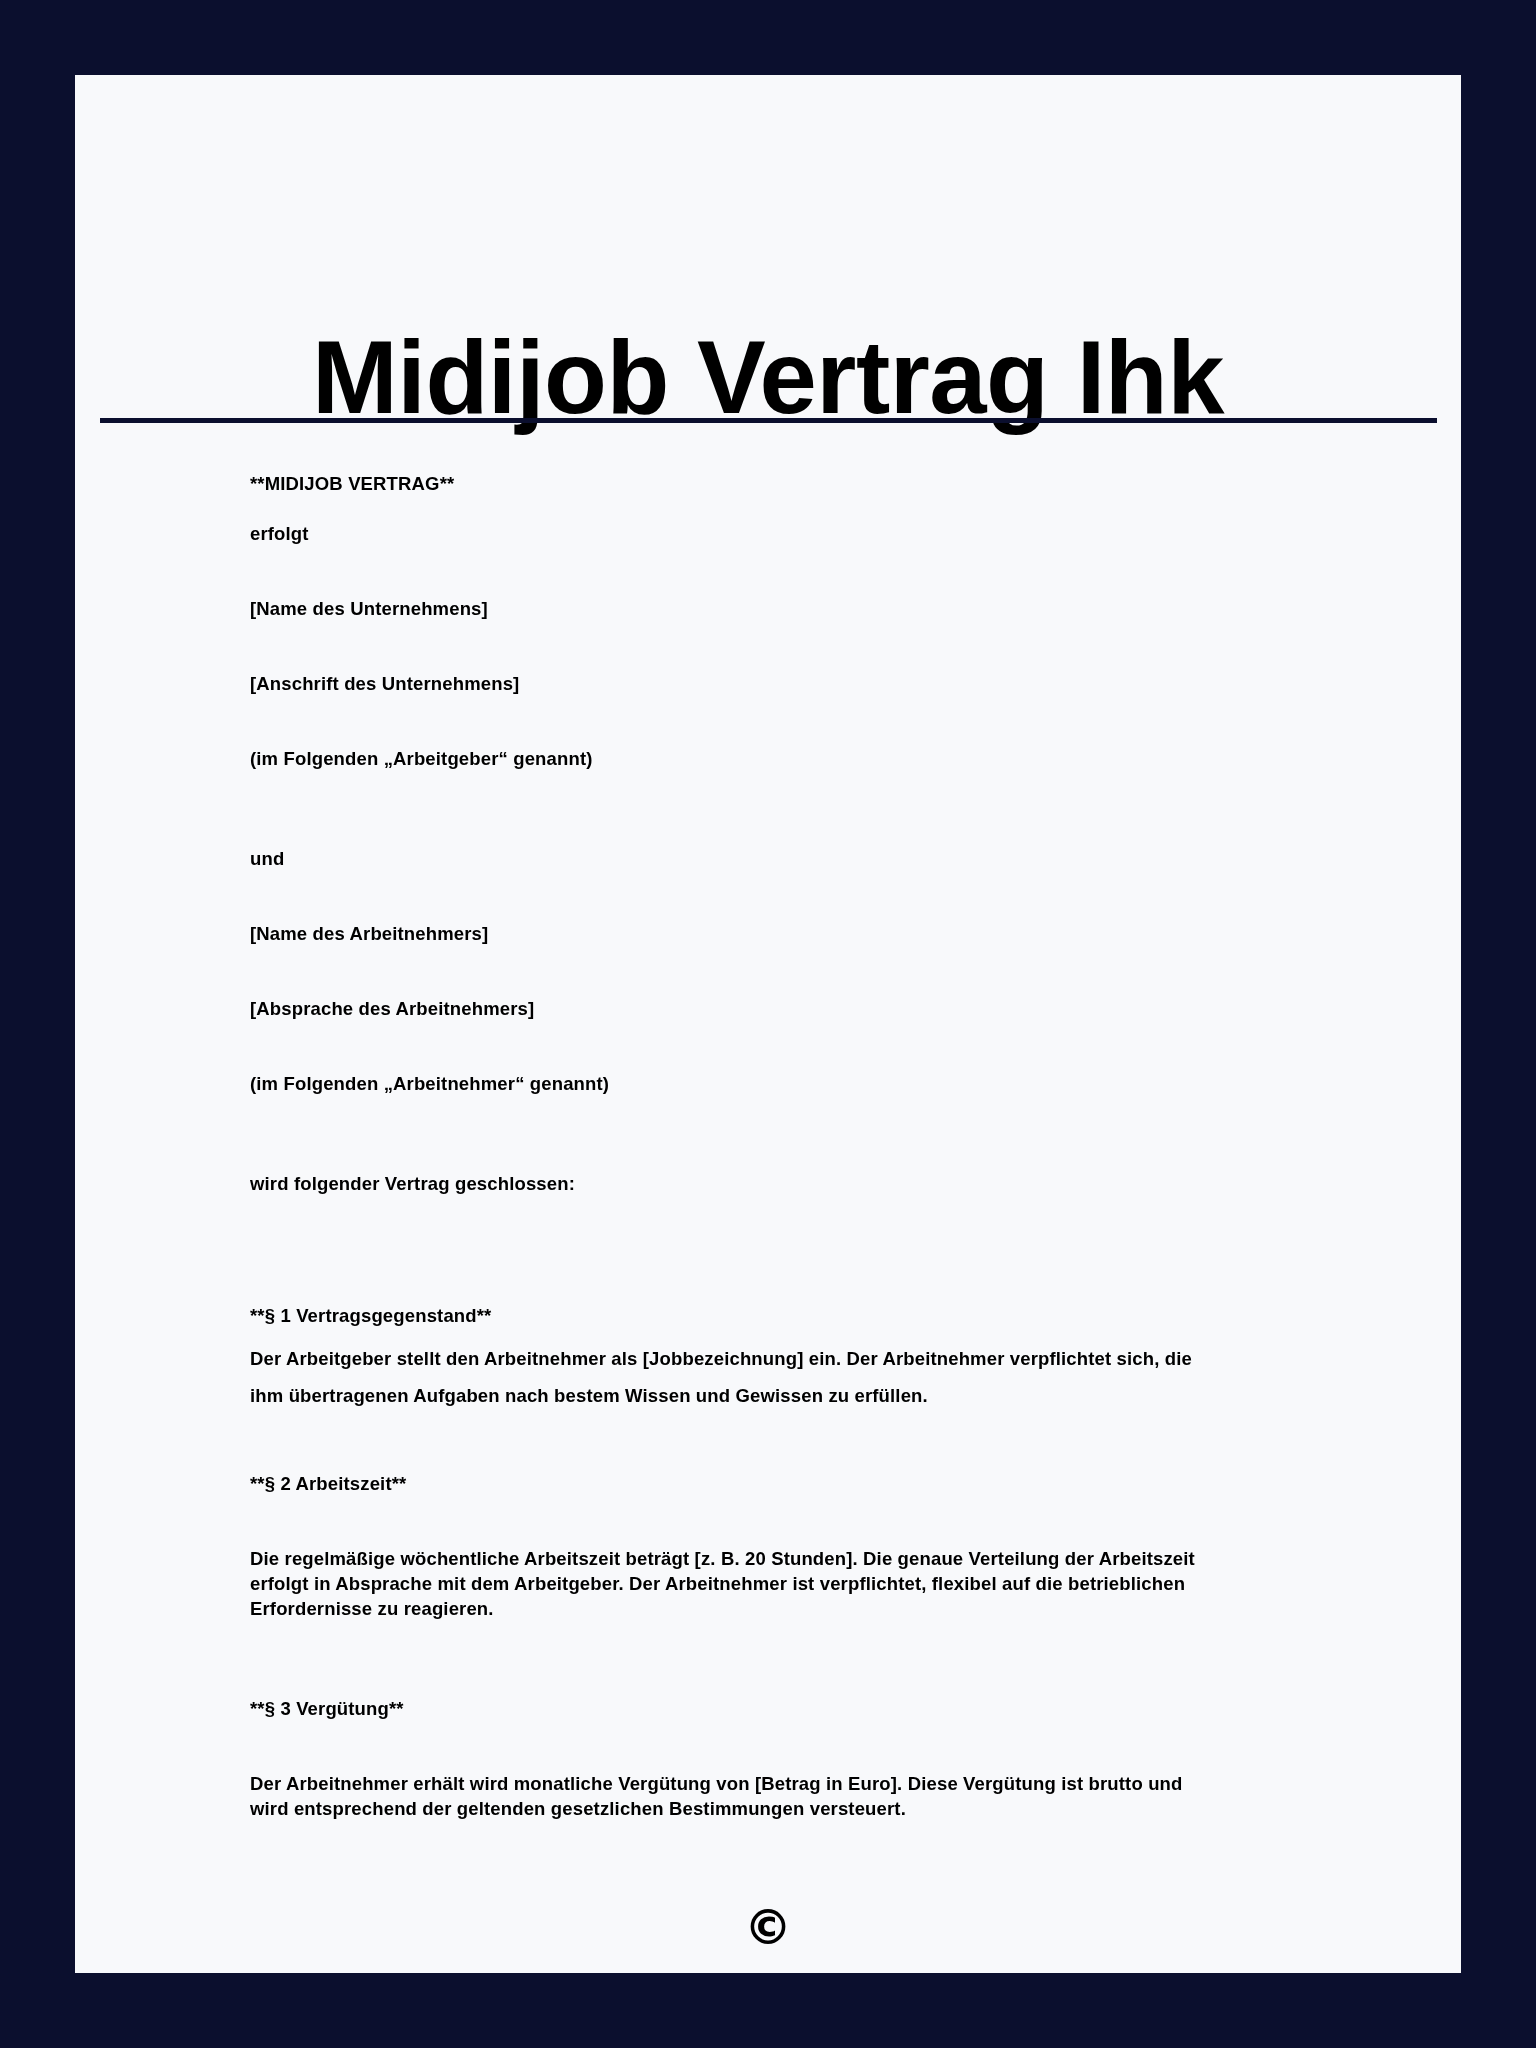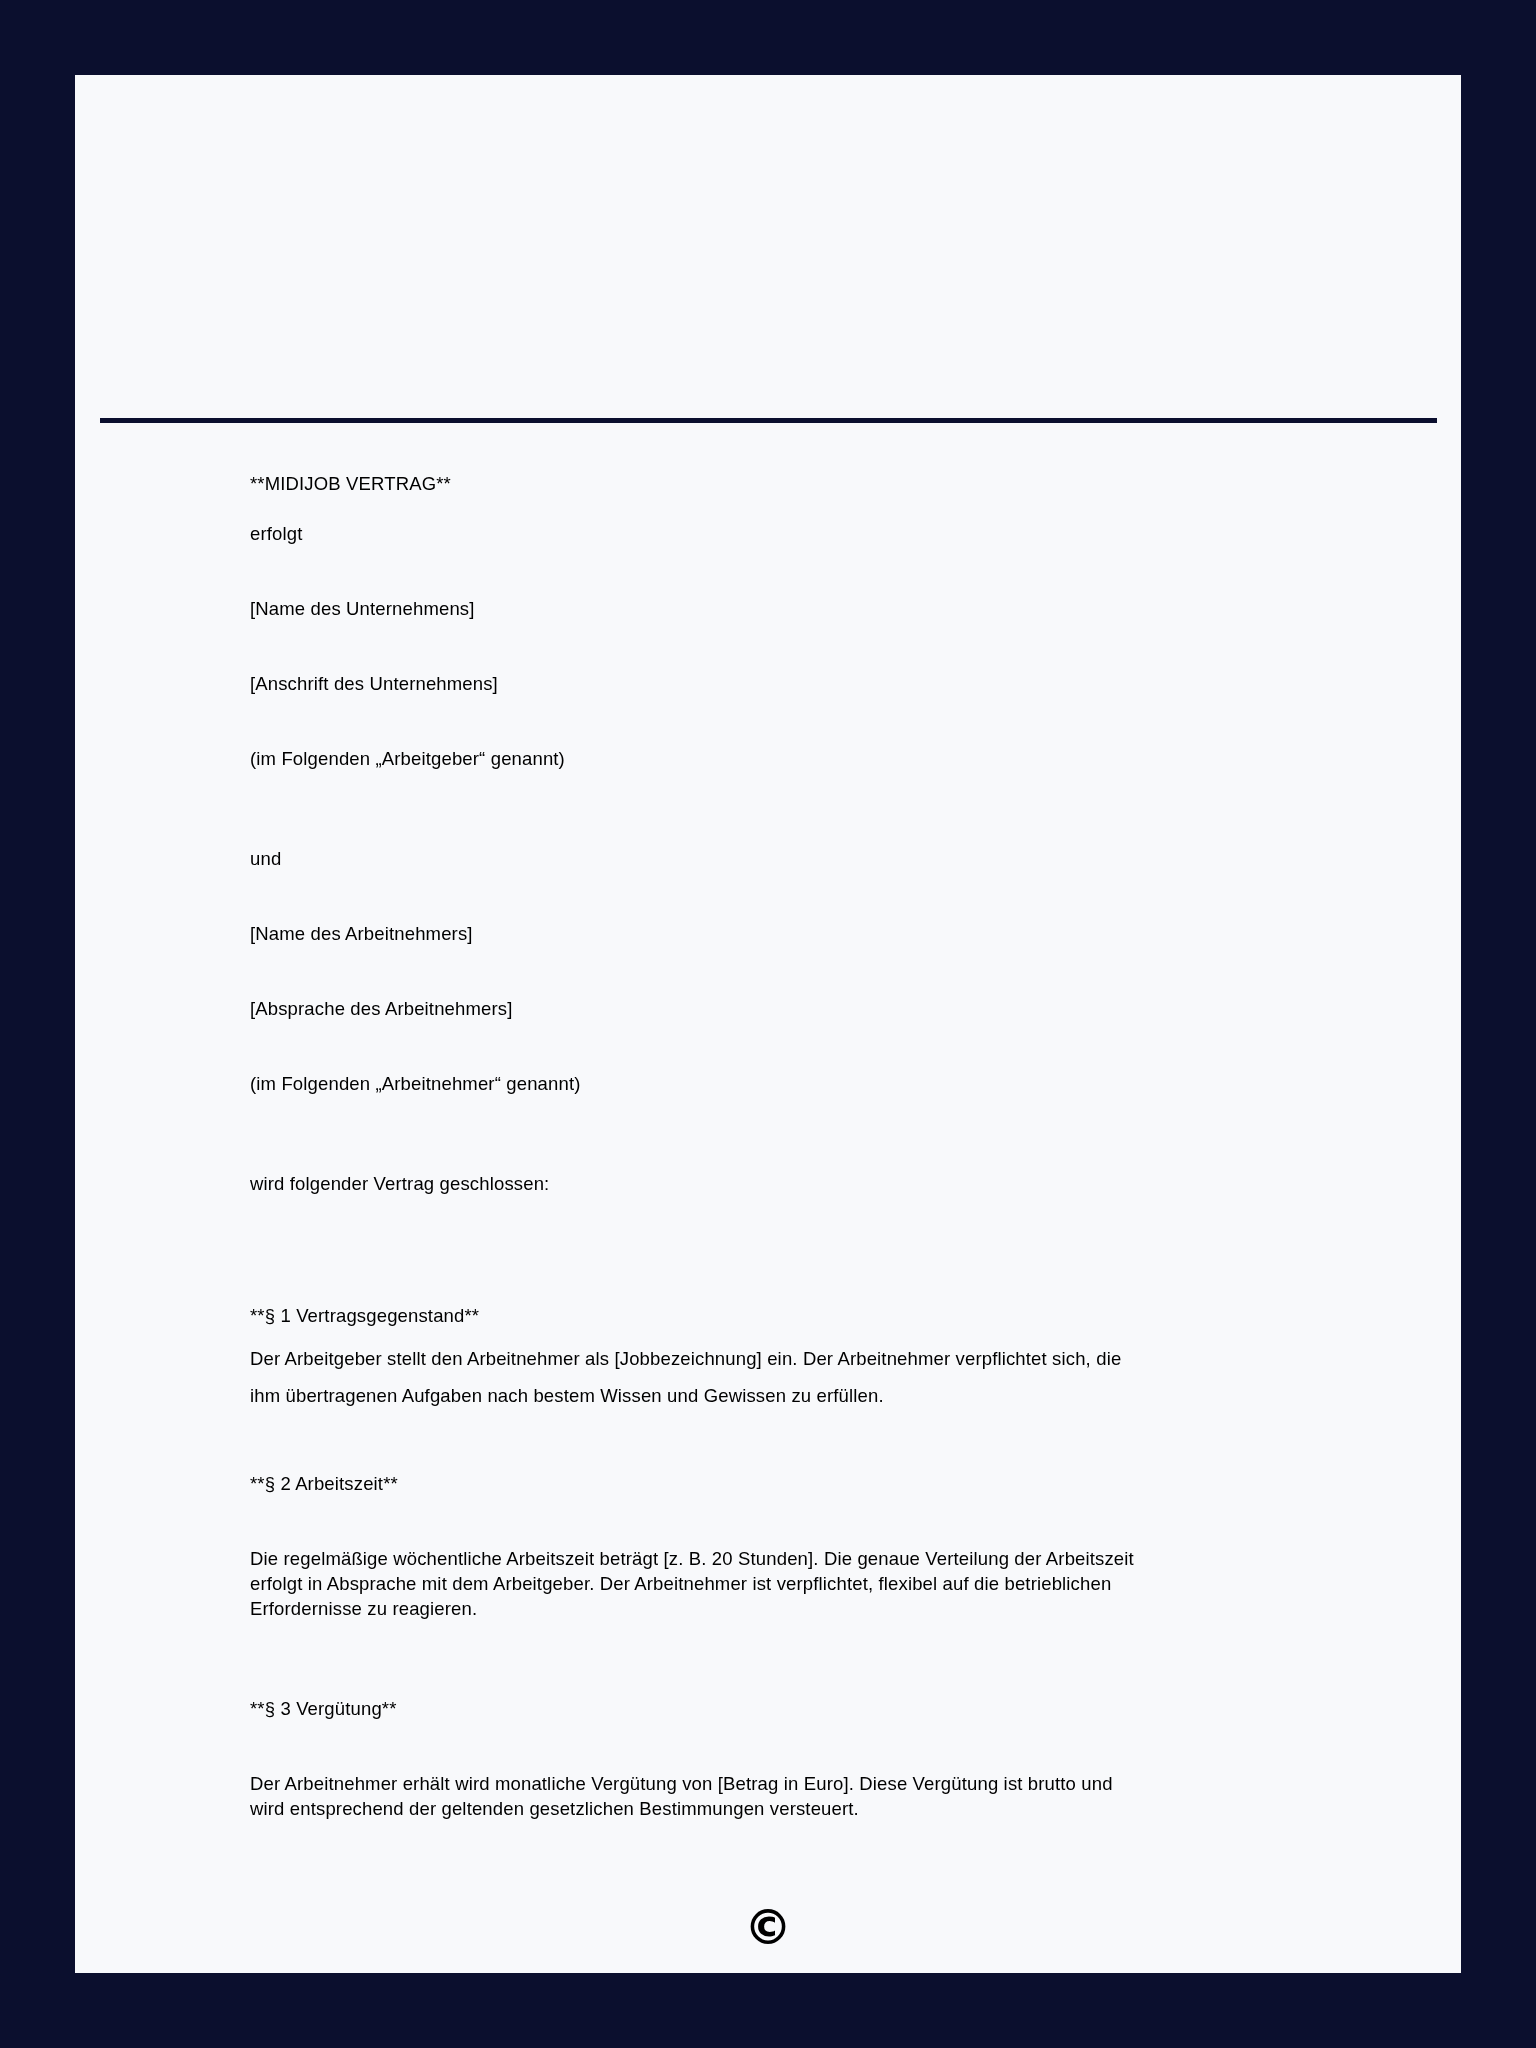"Midijob Vertrag Ihk" h1.title { html: none -> <h1>Midijob Vertrag Ihk</h1> }
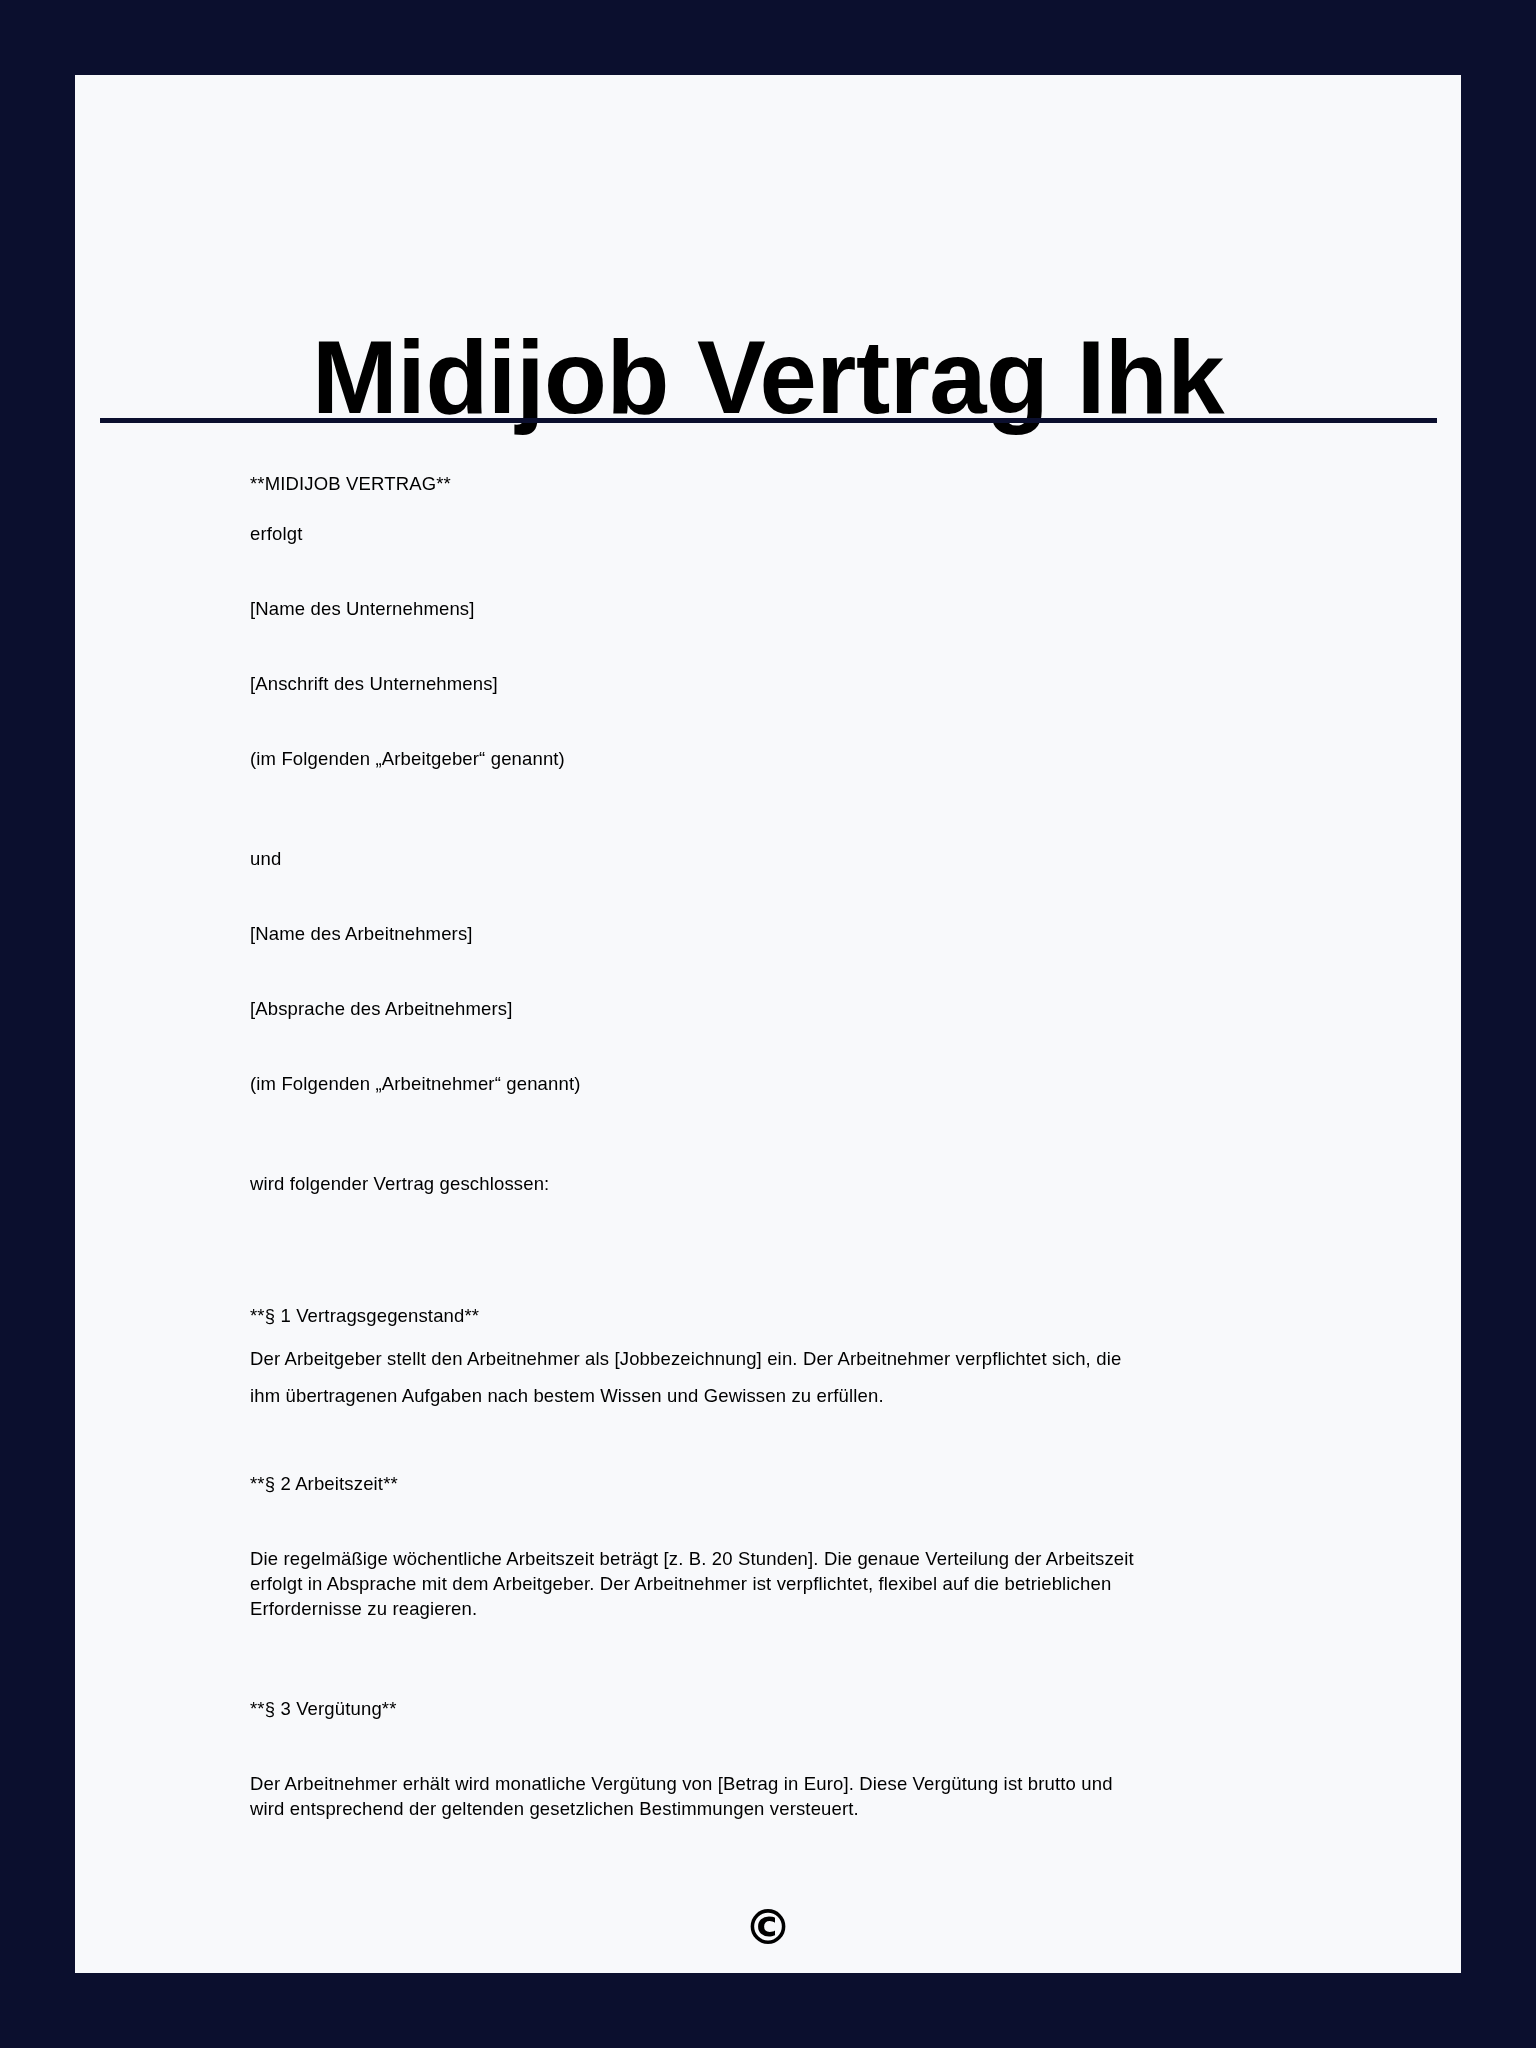"**MIDIJOB VERTRAG**" .line { font-weight: normal -> bold }
